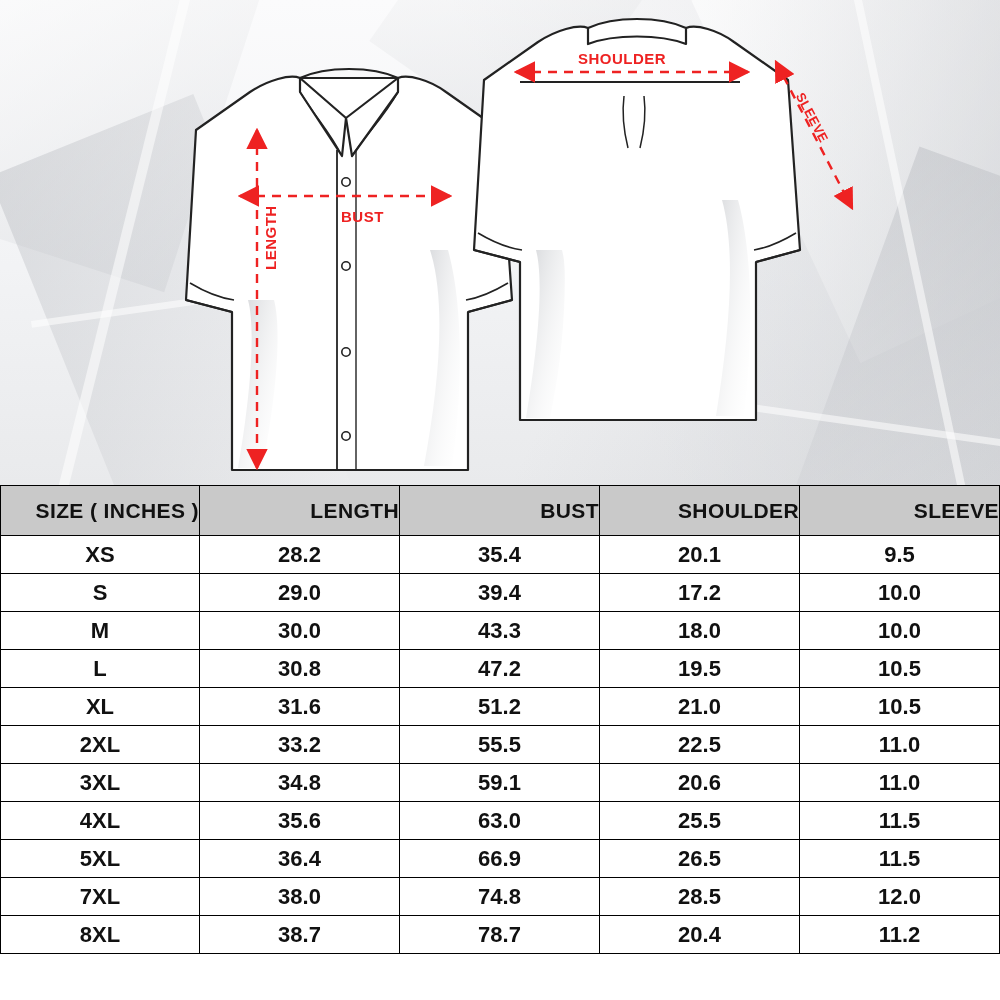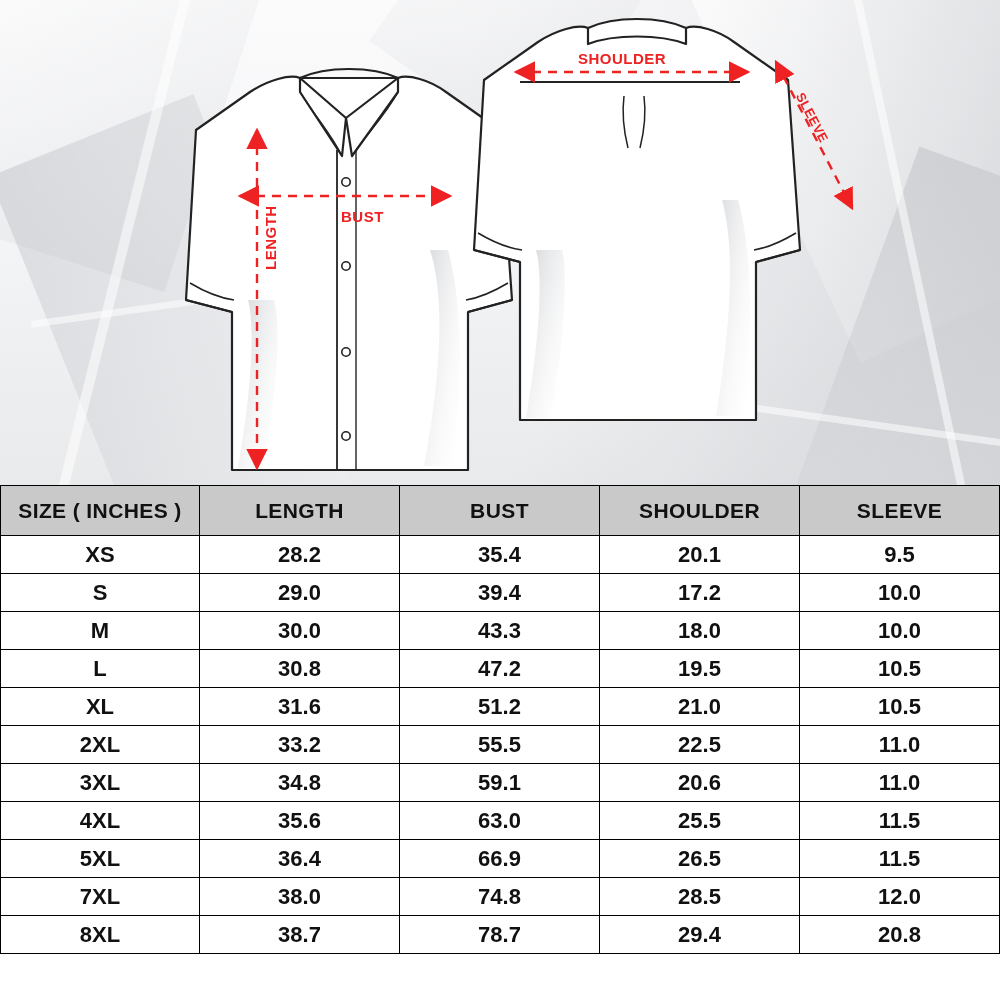"SIZE ( INCHES )" .size-table thead th { text-align: none -> right }
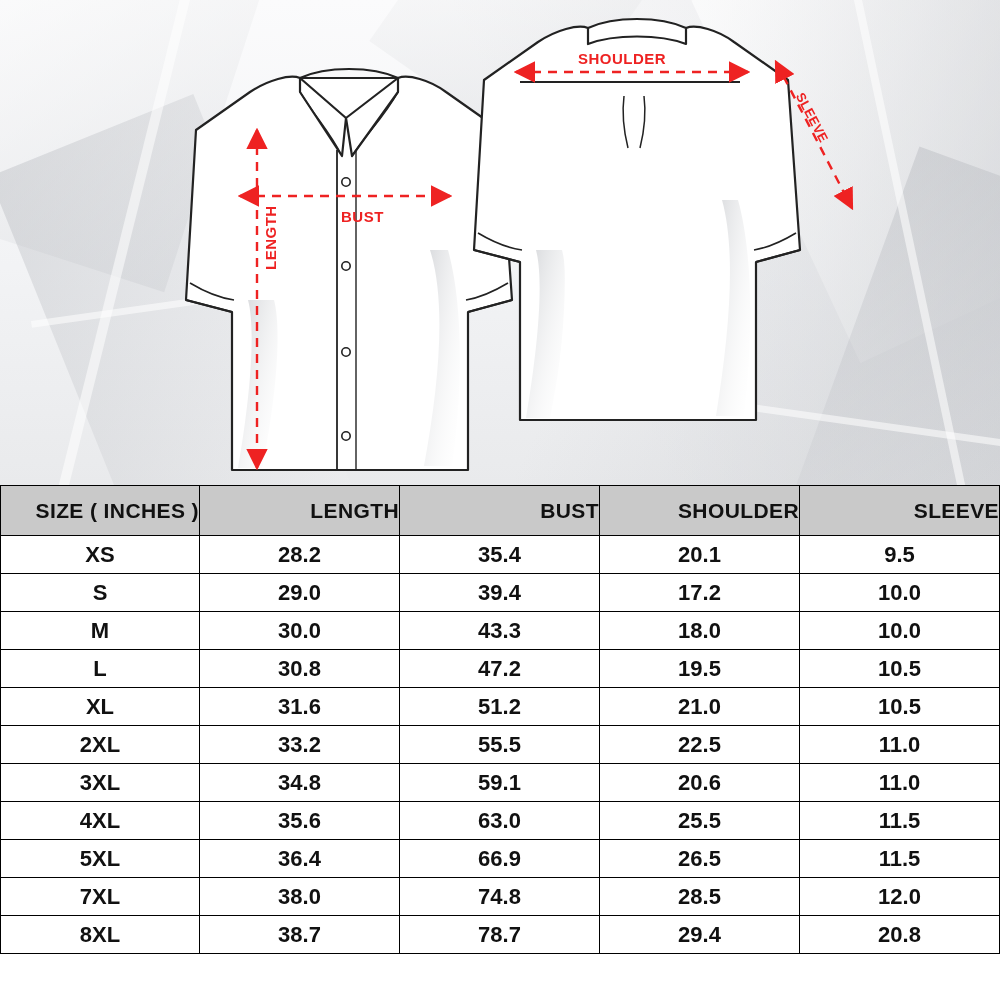"29.4" td { text: 29.4 -> 20.4 }
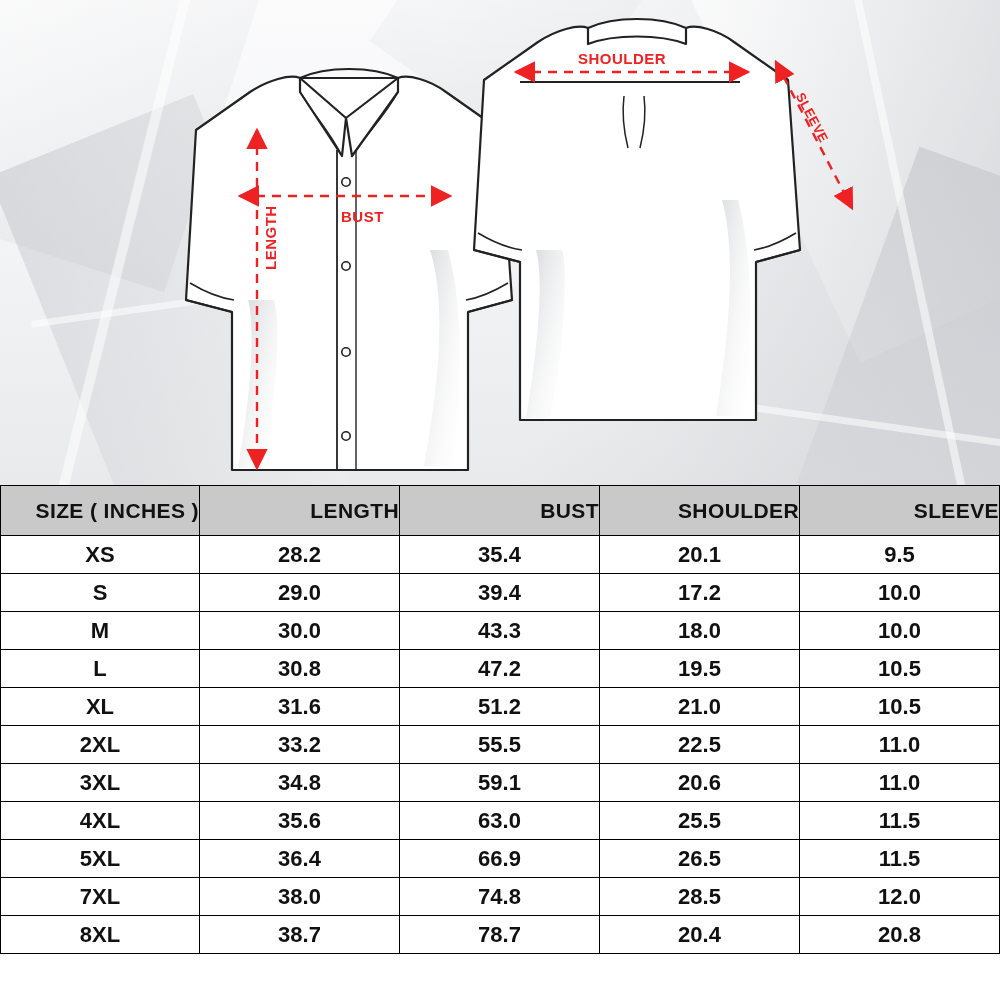"20.8" td { text: 20.8 -> 11.2 }
